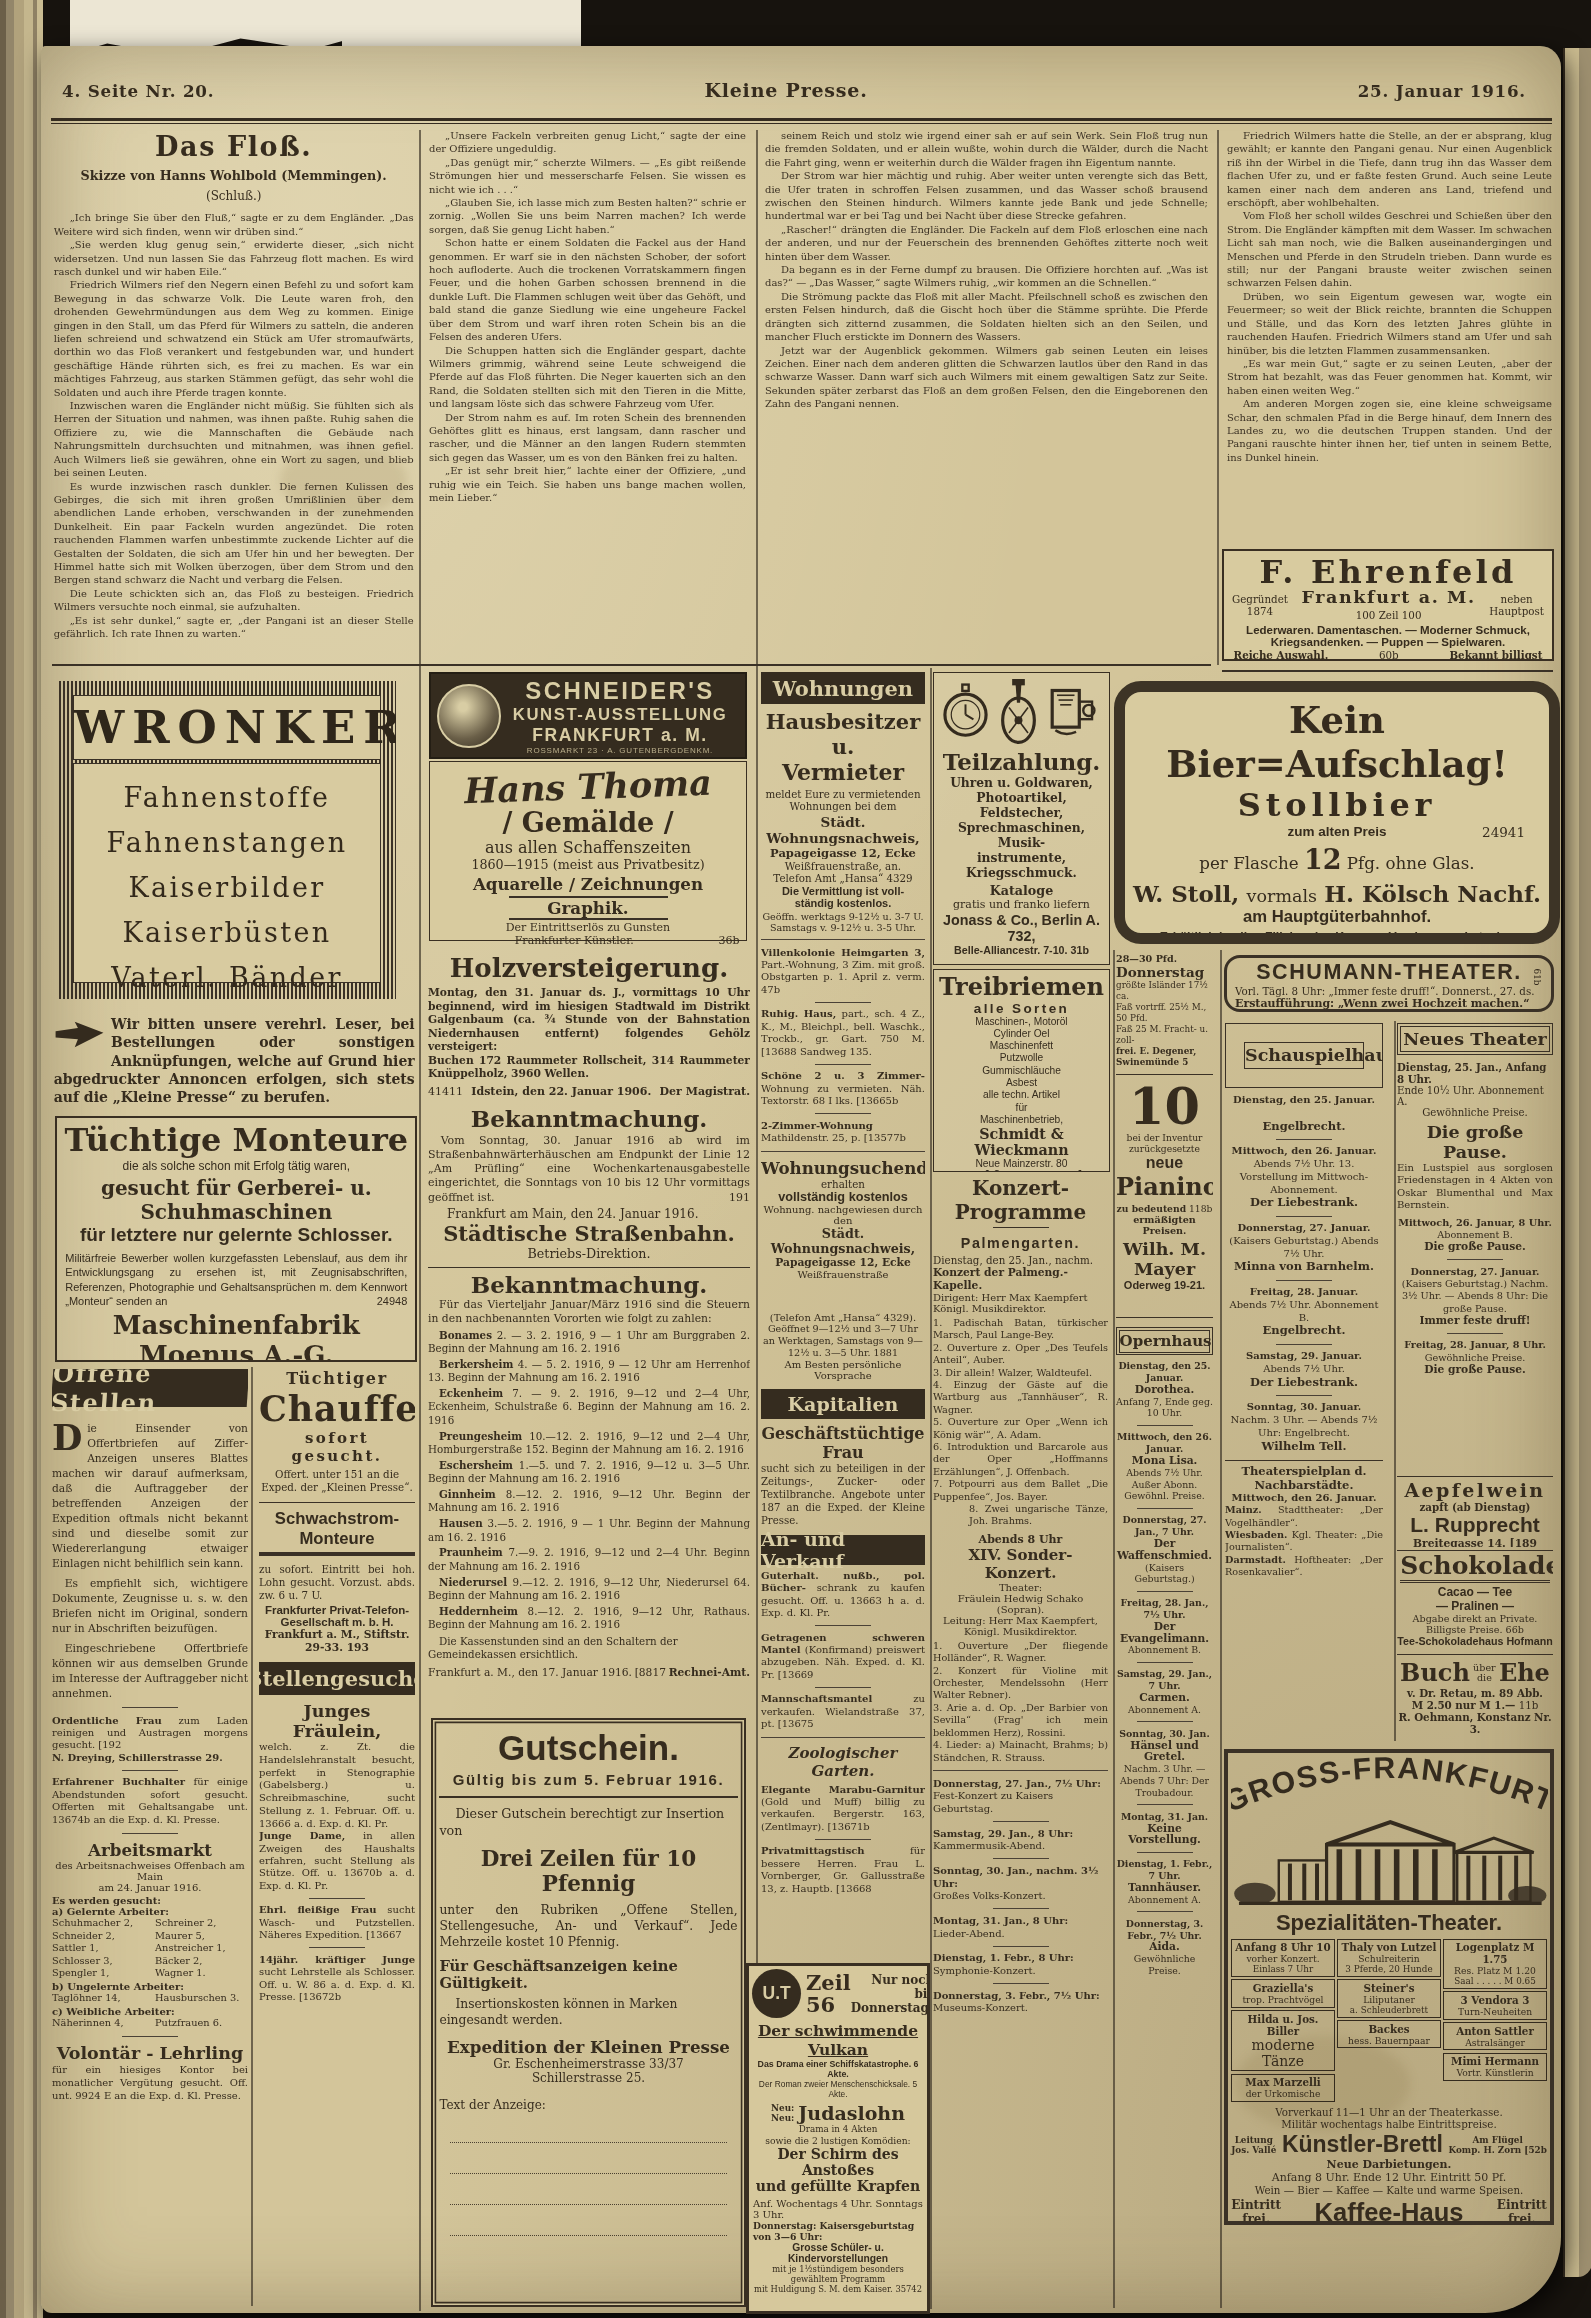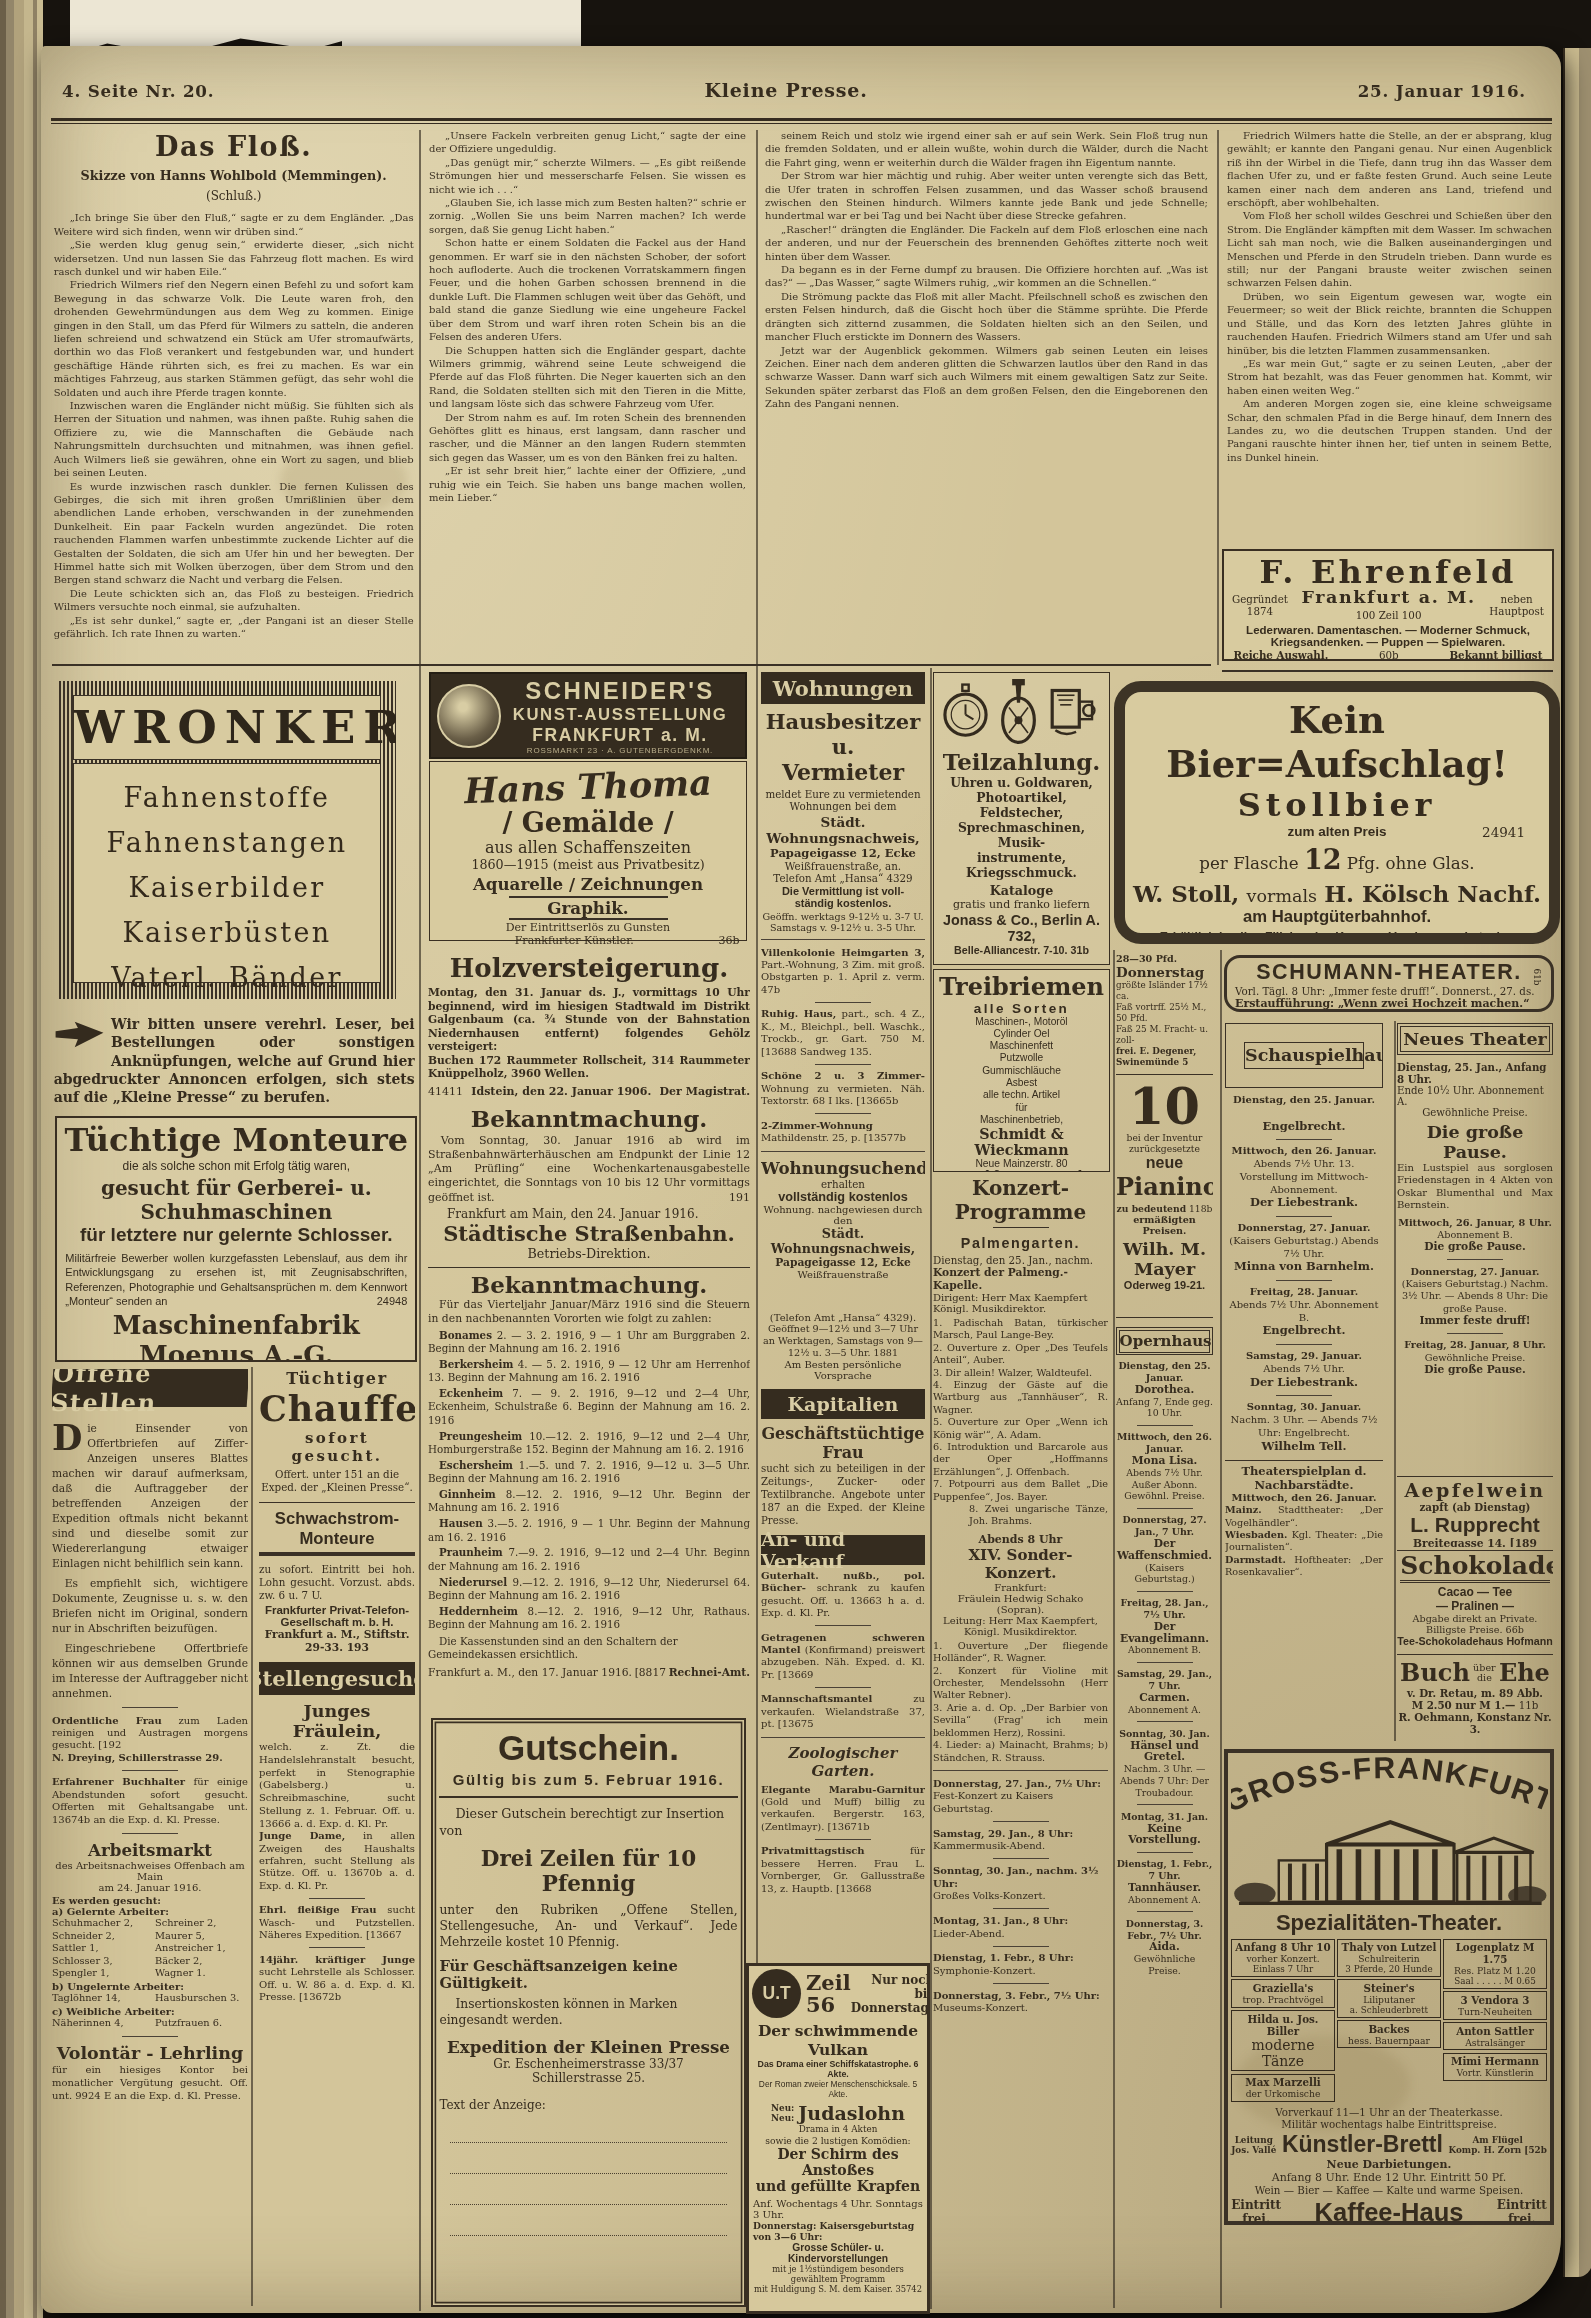"Frankfurt:" div.c { text: Frankfurt -> Theater }
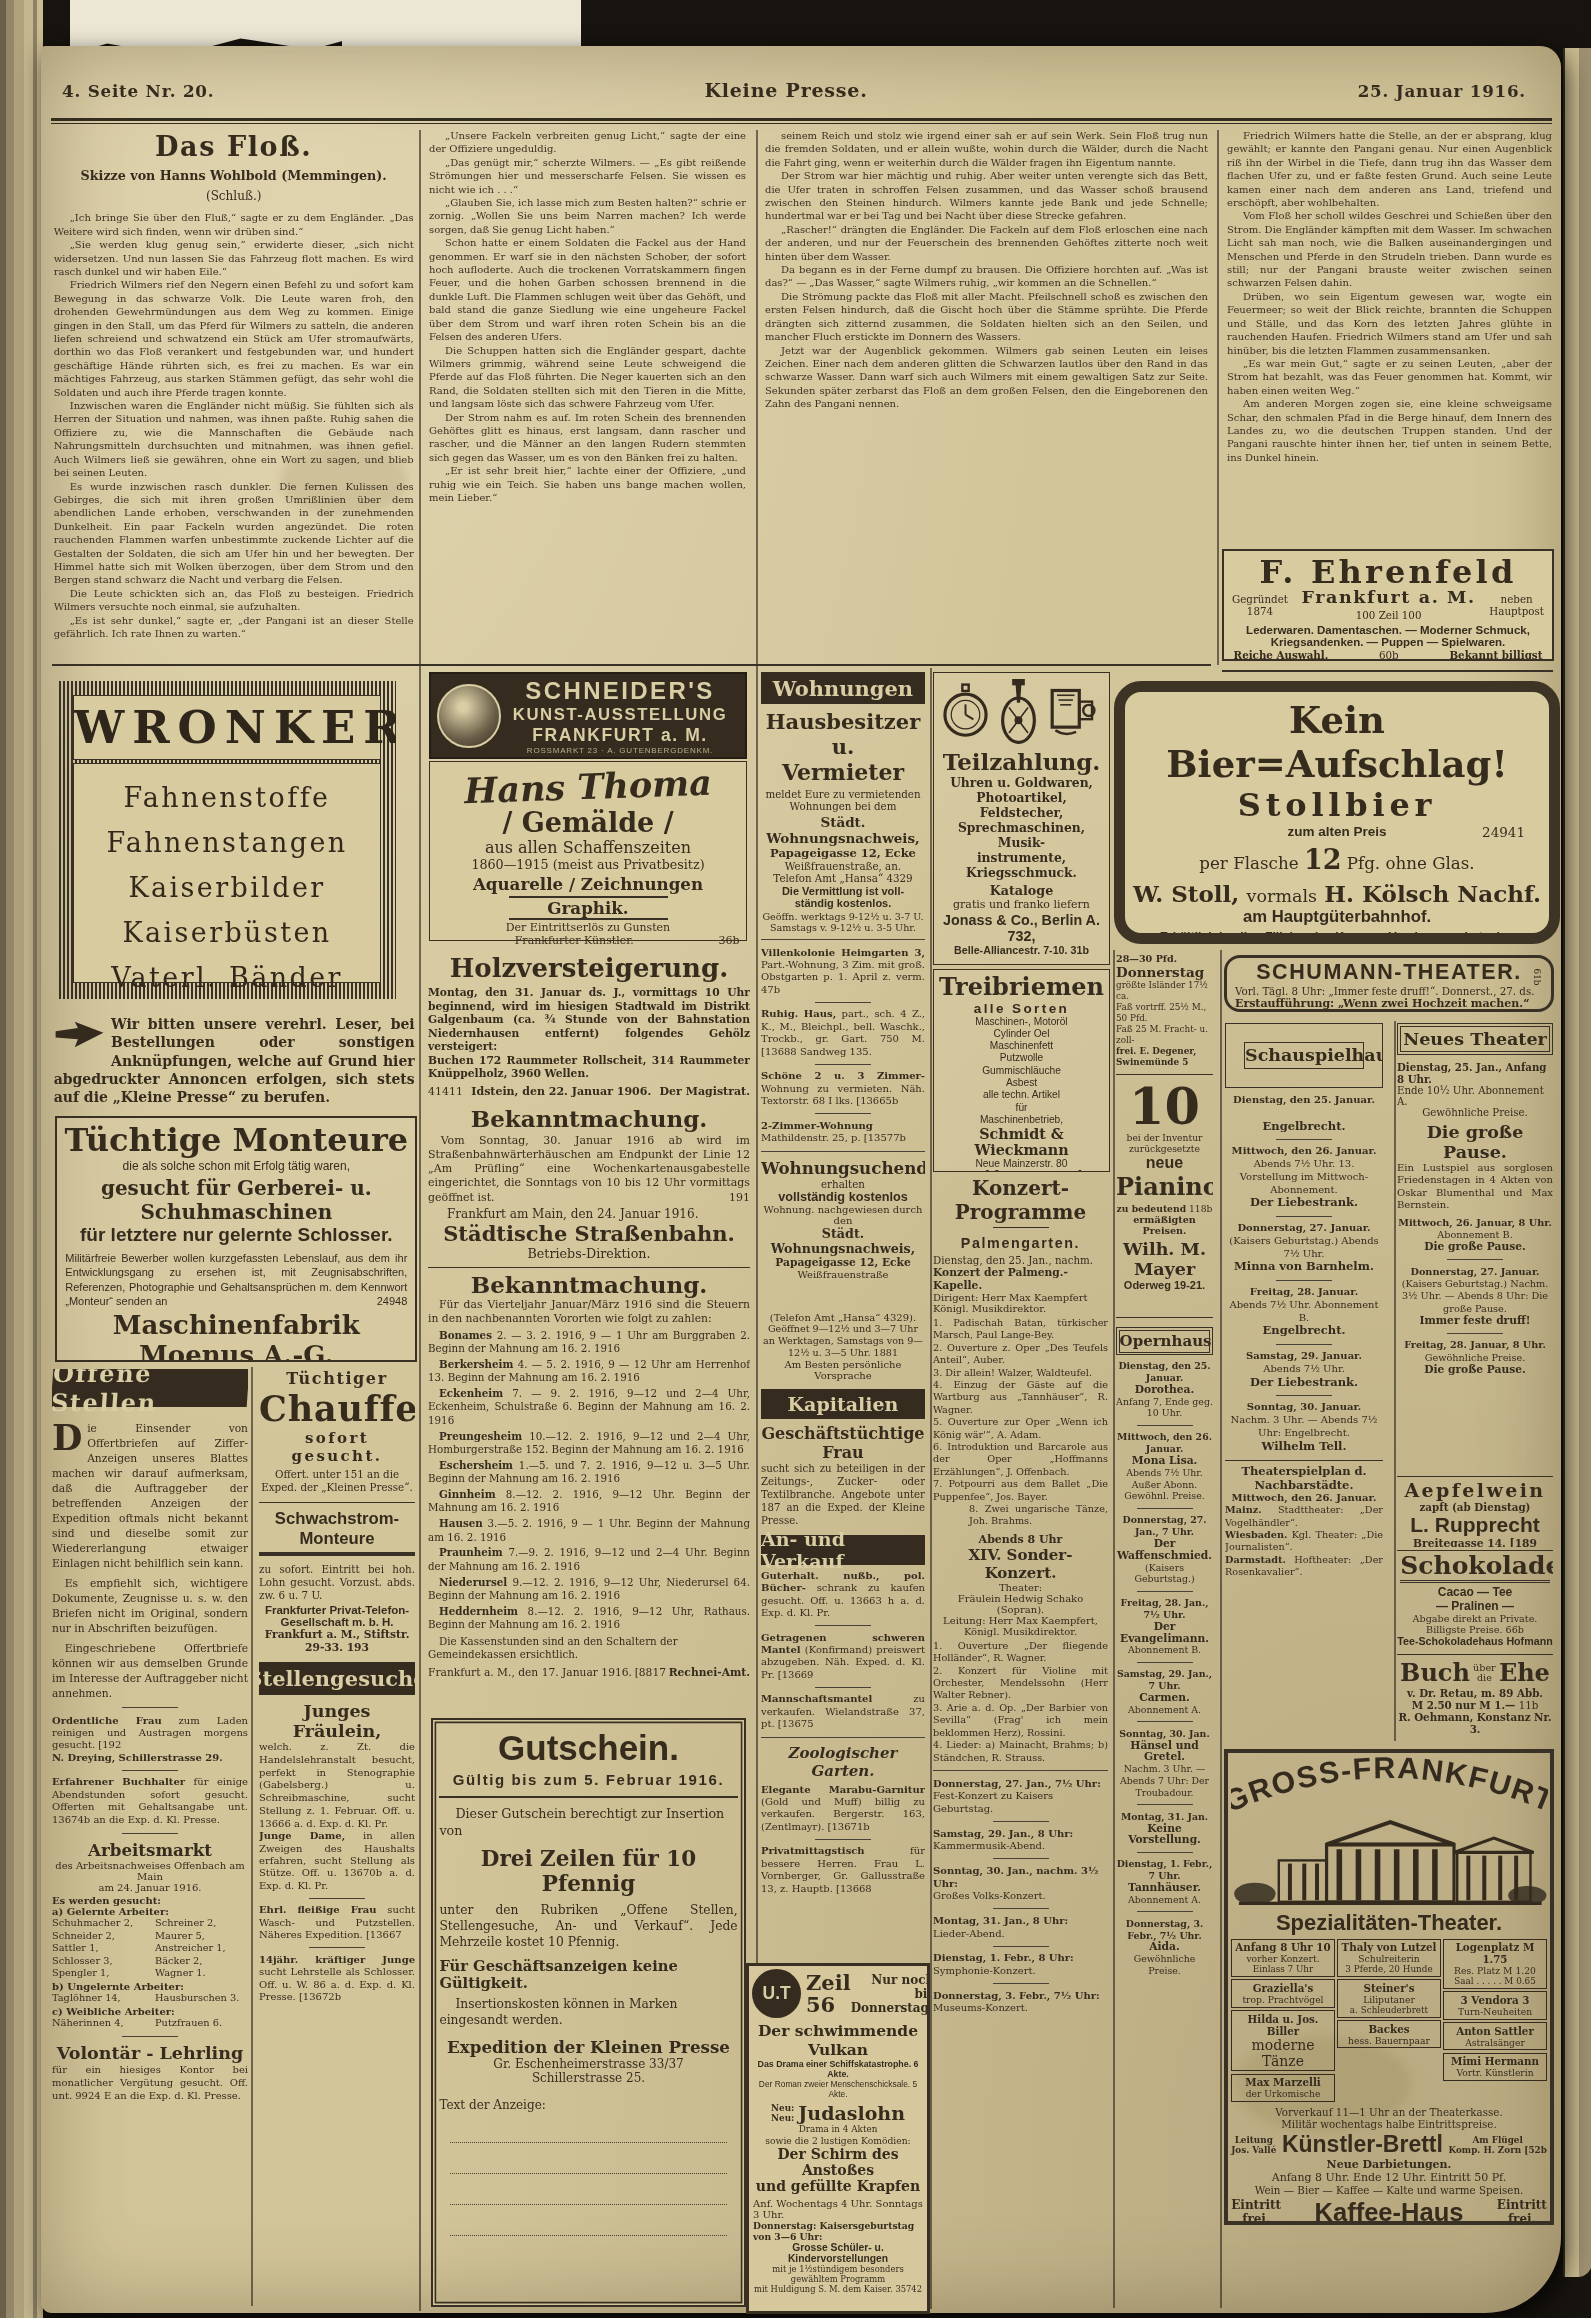"Der schwimmende Vulkan" div.c { text-decoration: none -> underline }
